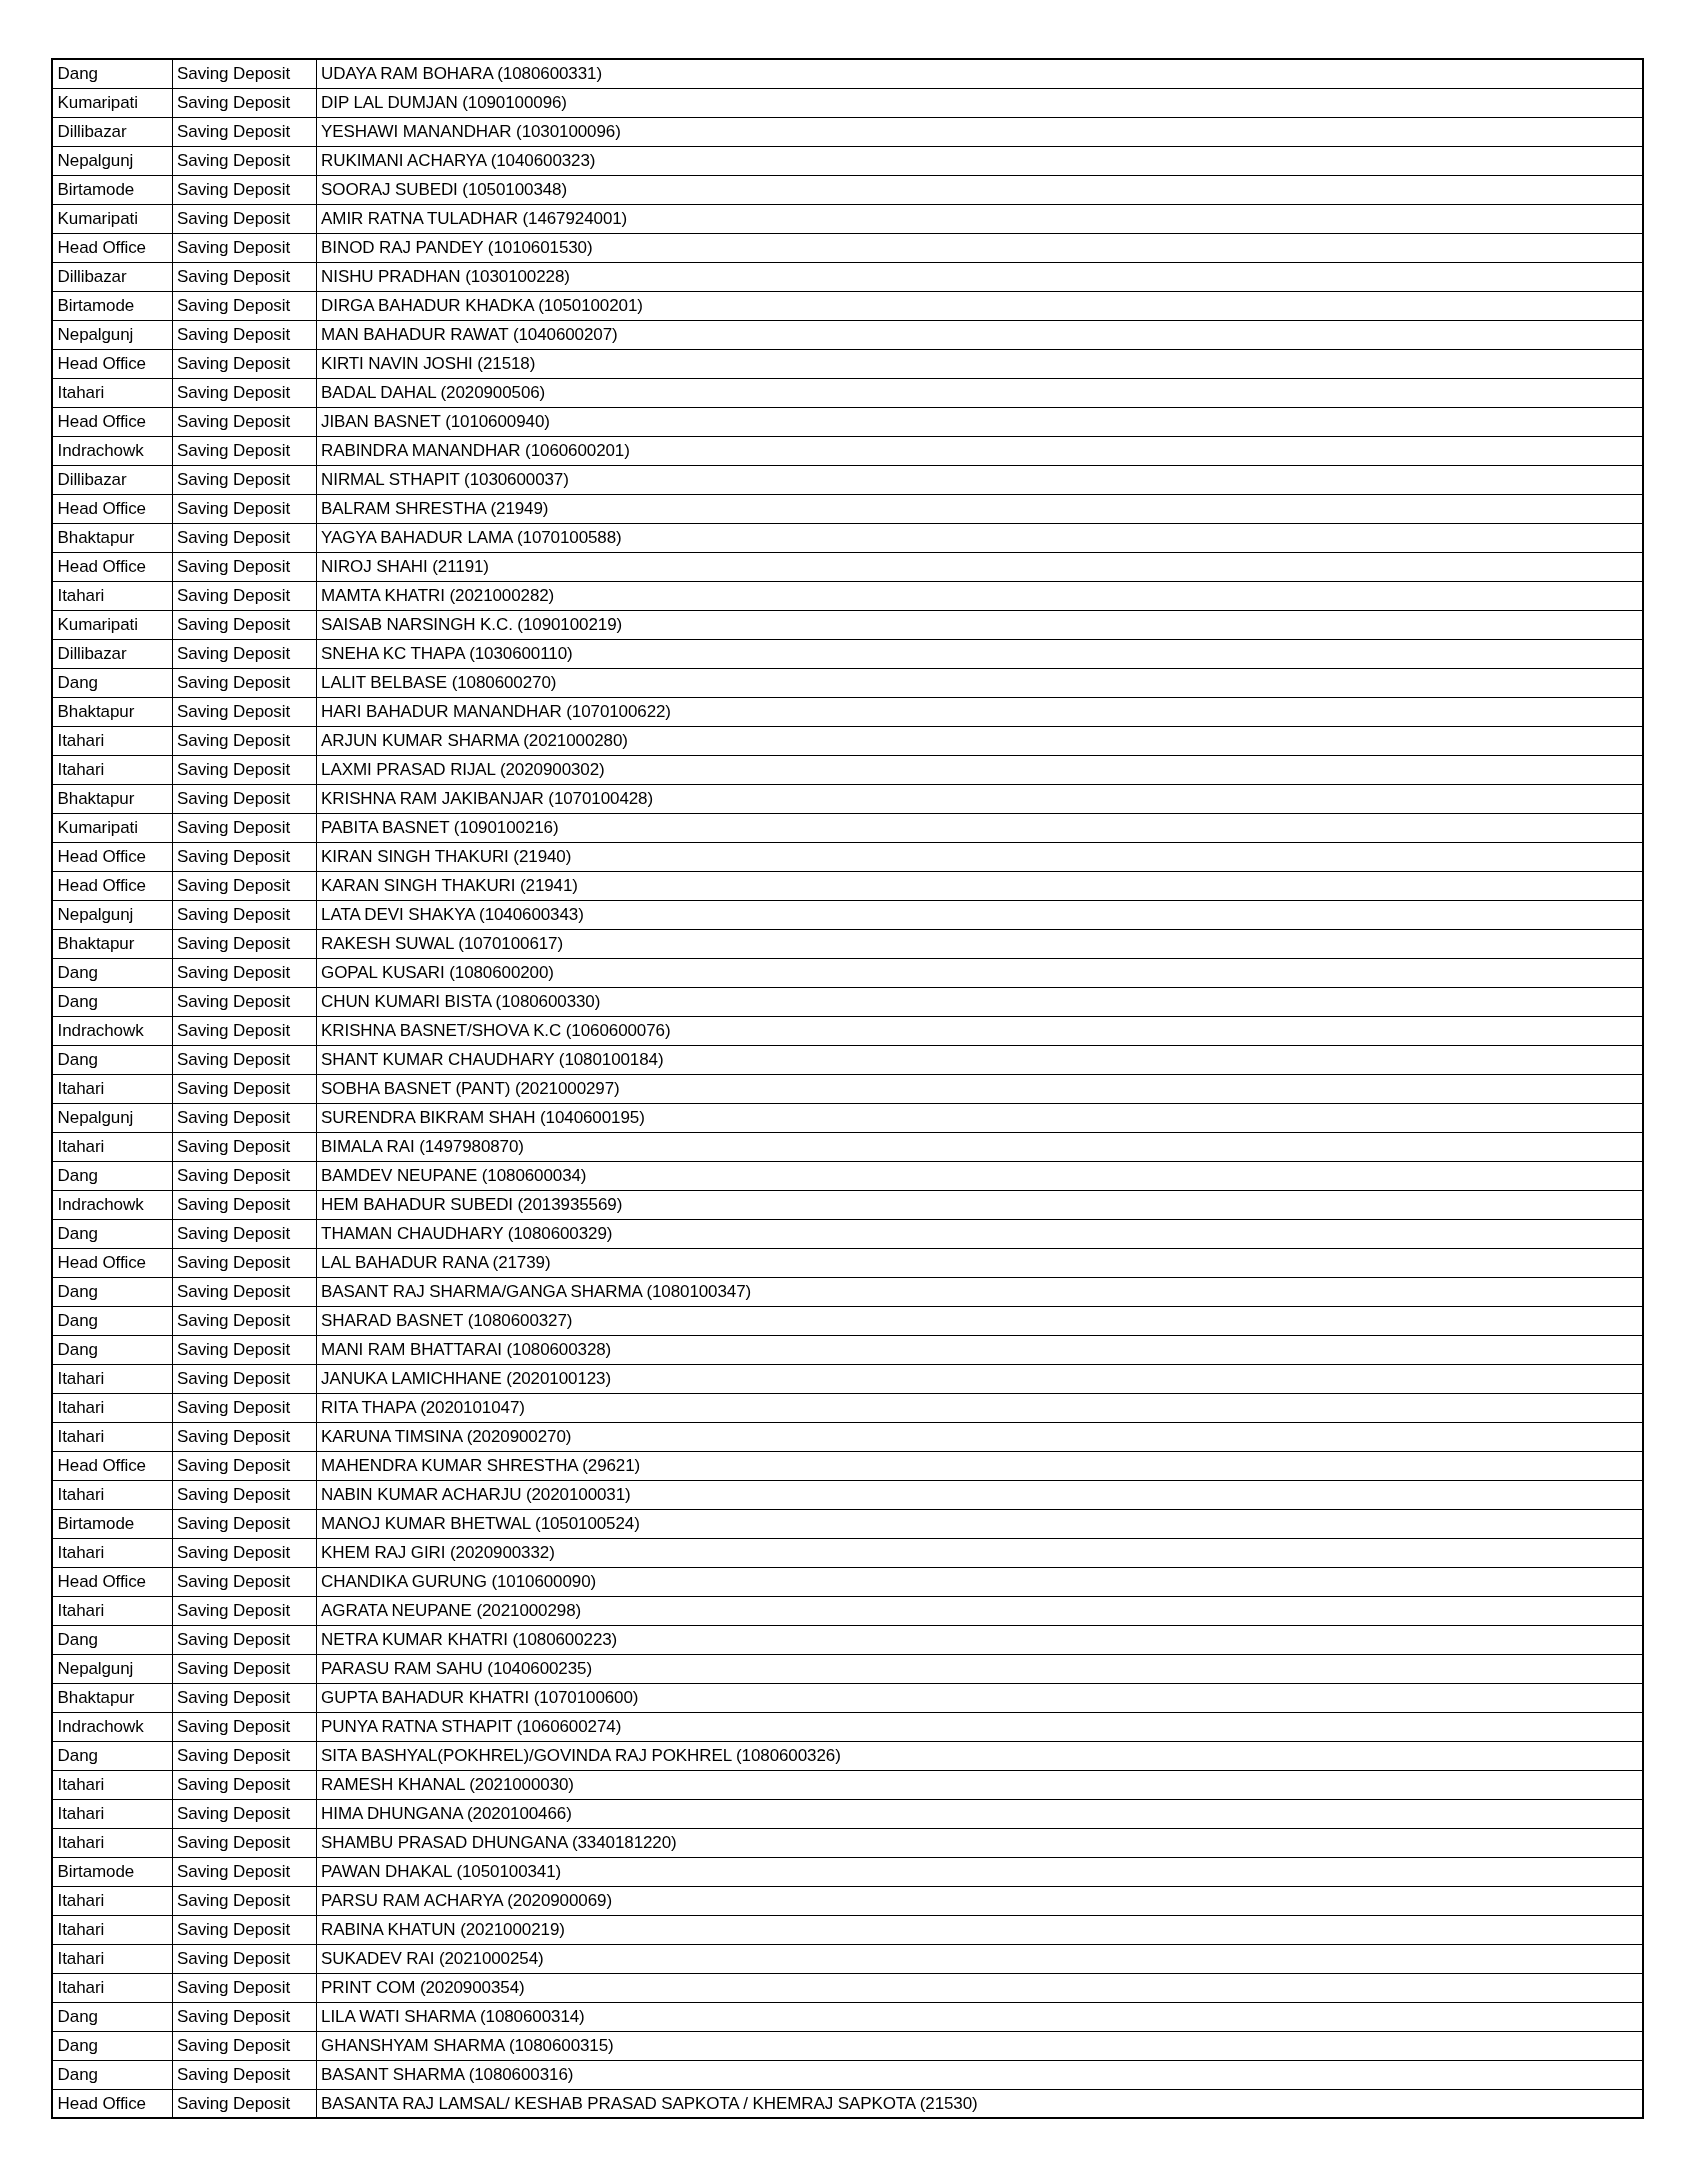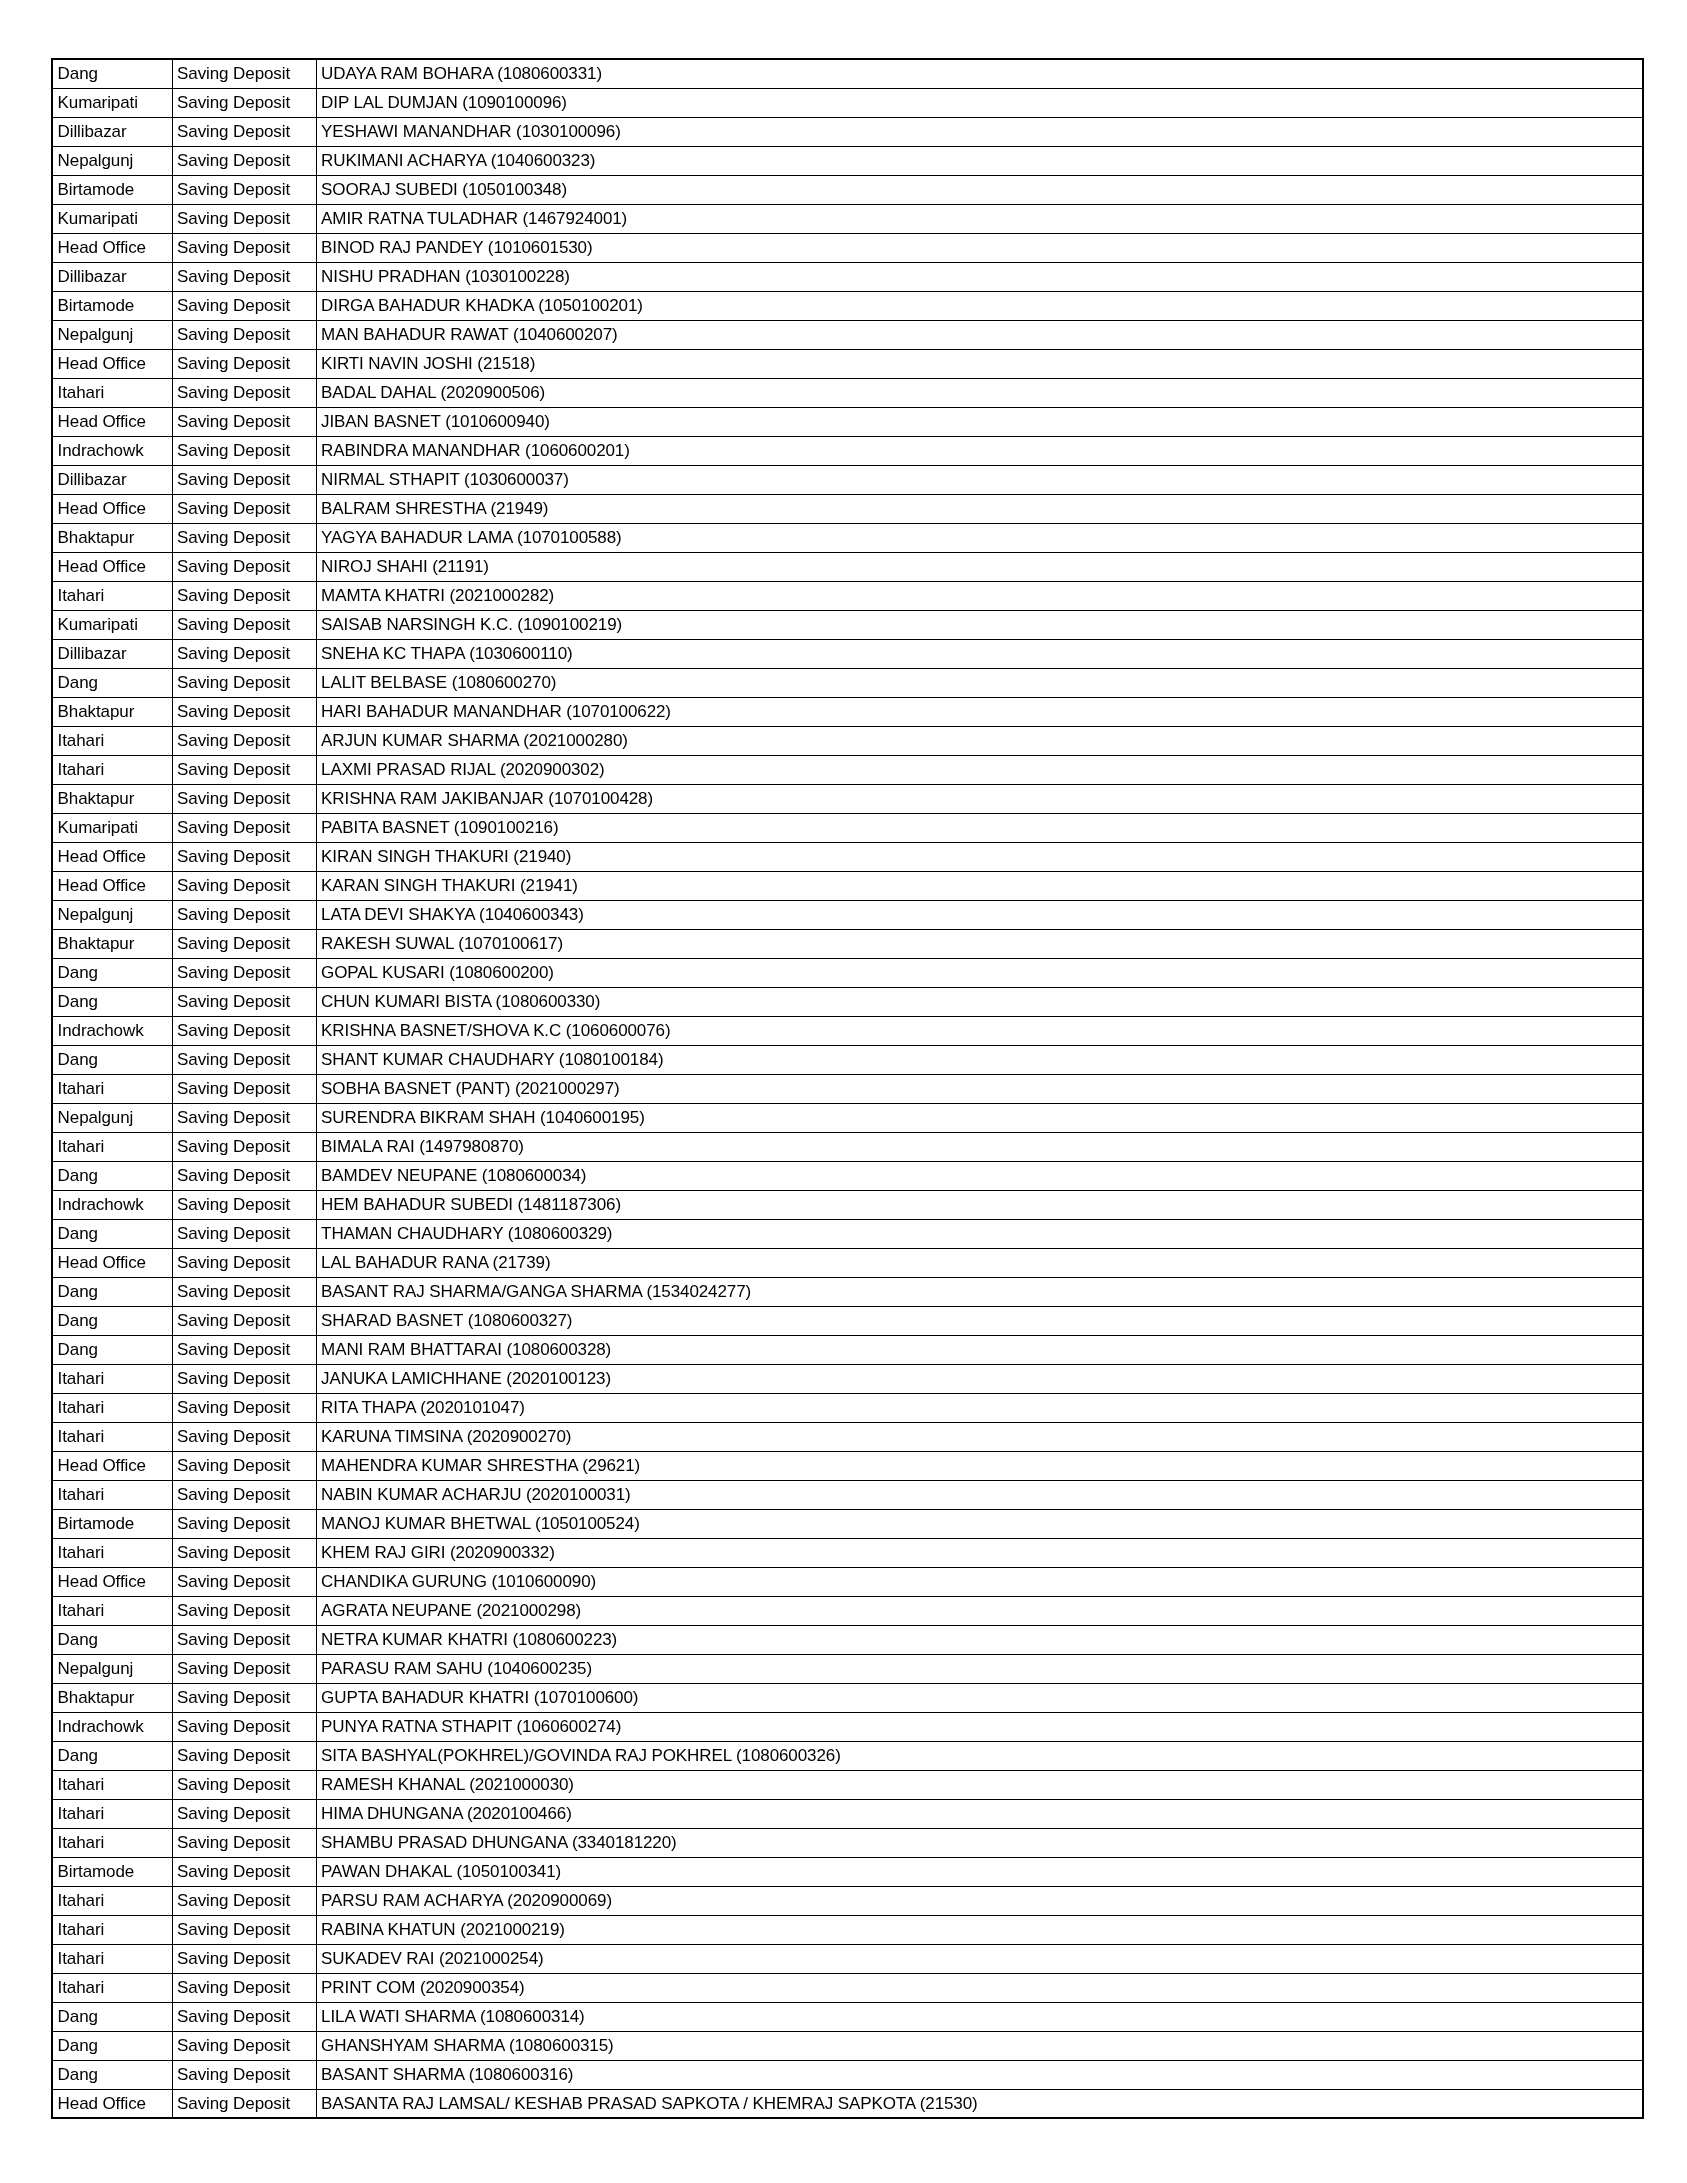"HEM BAHADUR SUBEDI (1481187306)" td.holder-cell { text: 1481187306 -> 2013935569 }
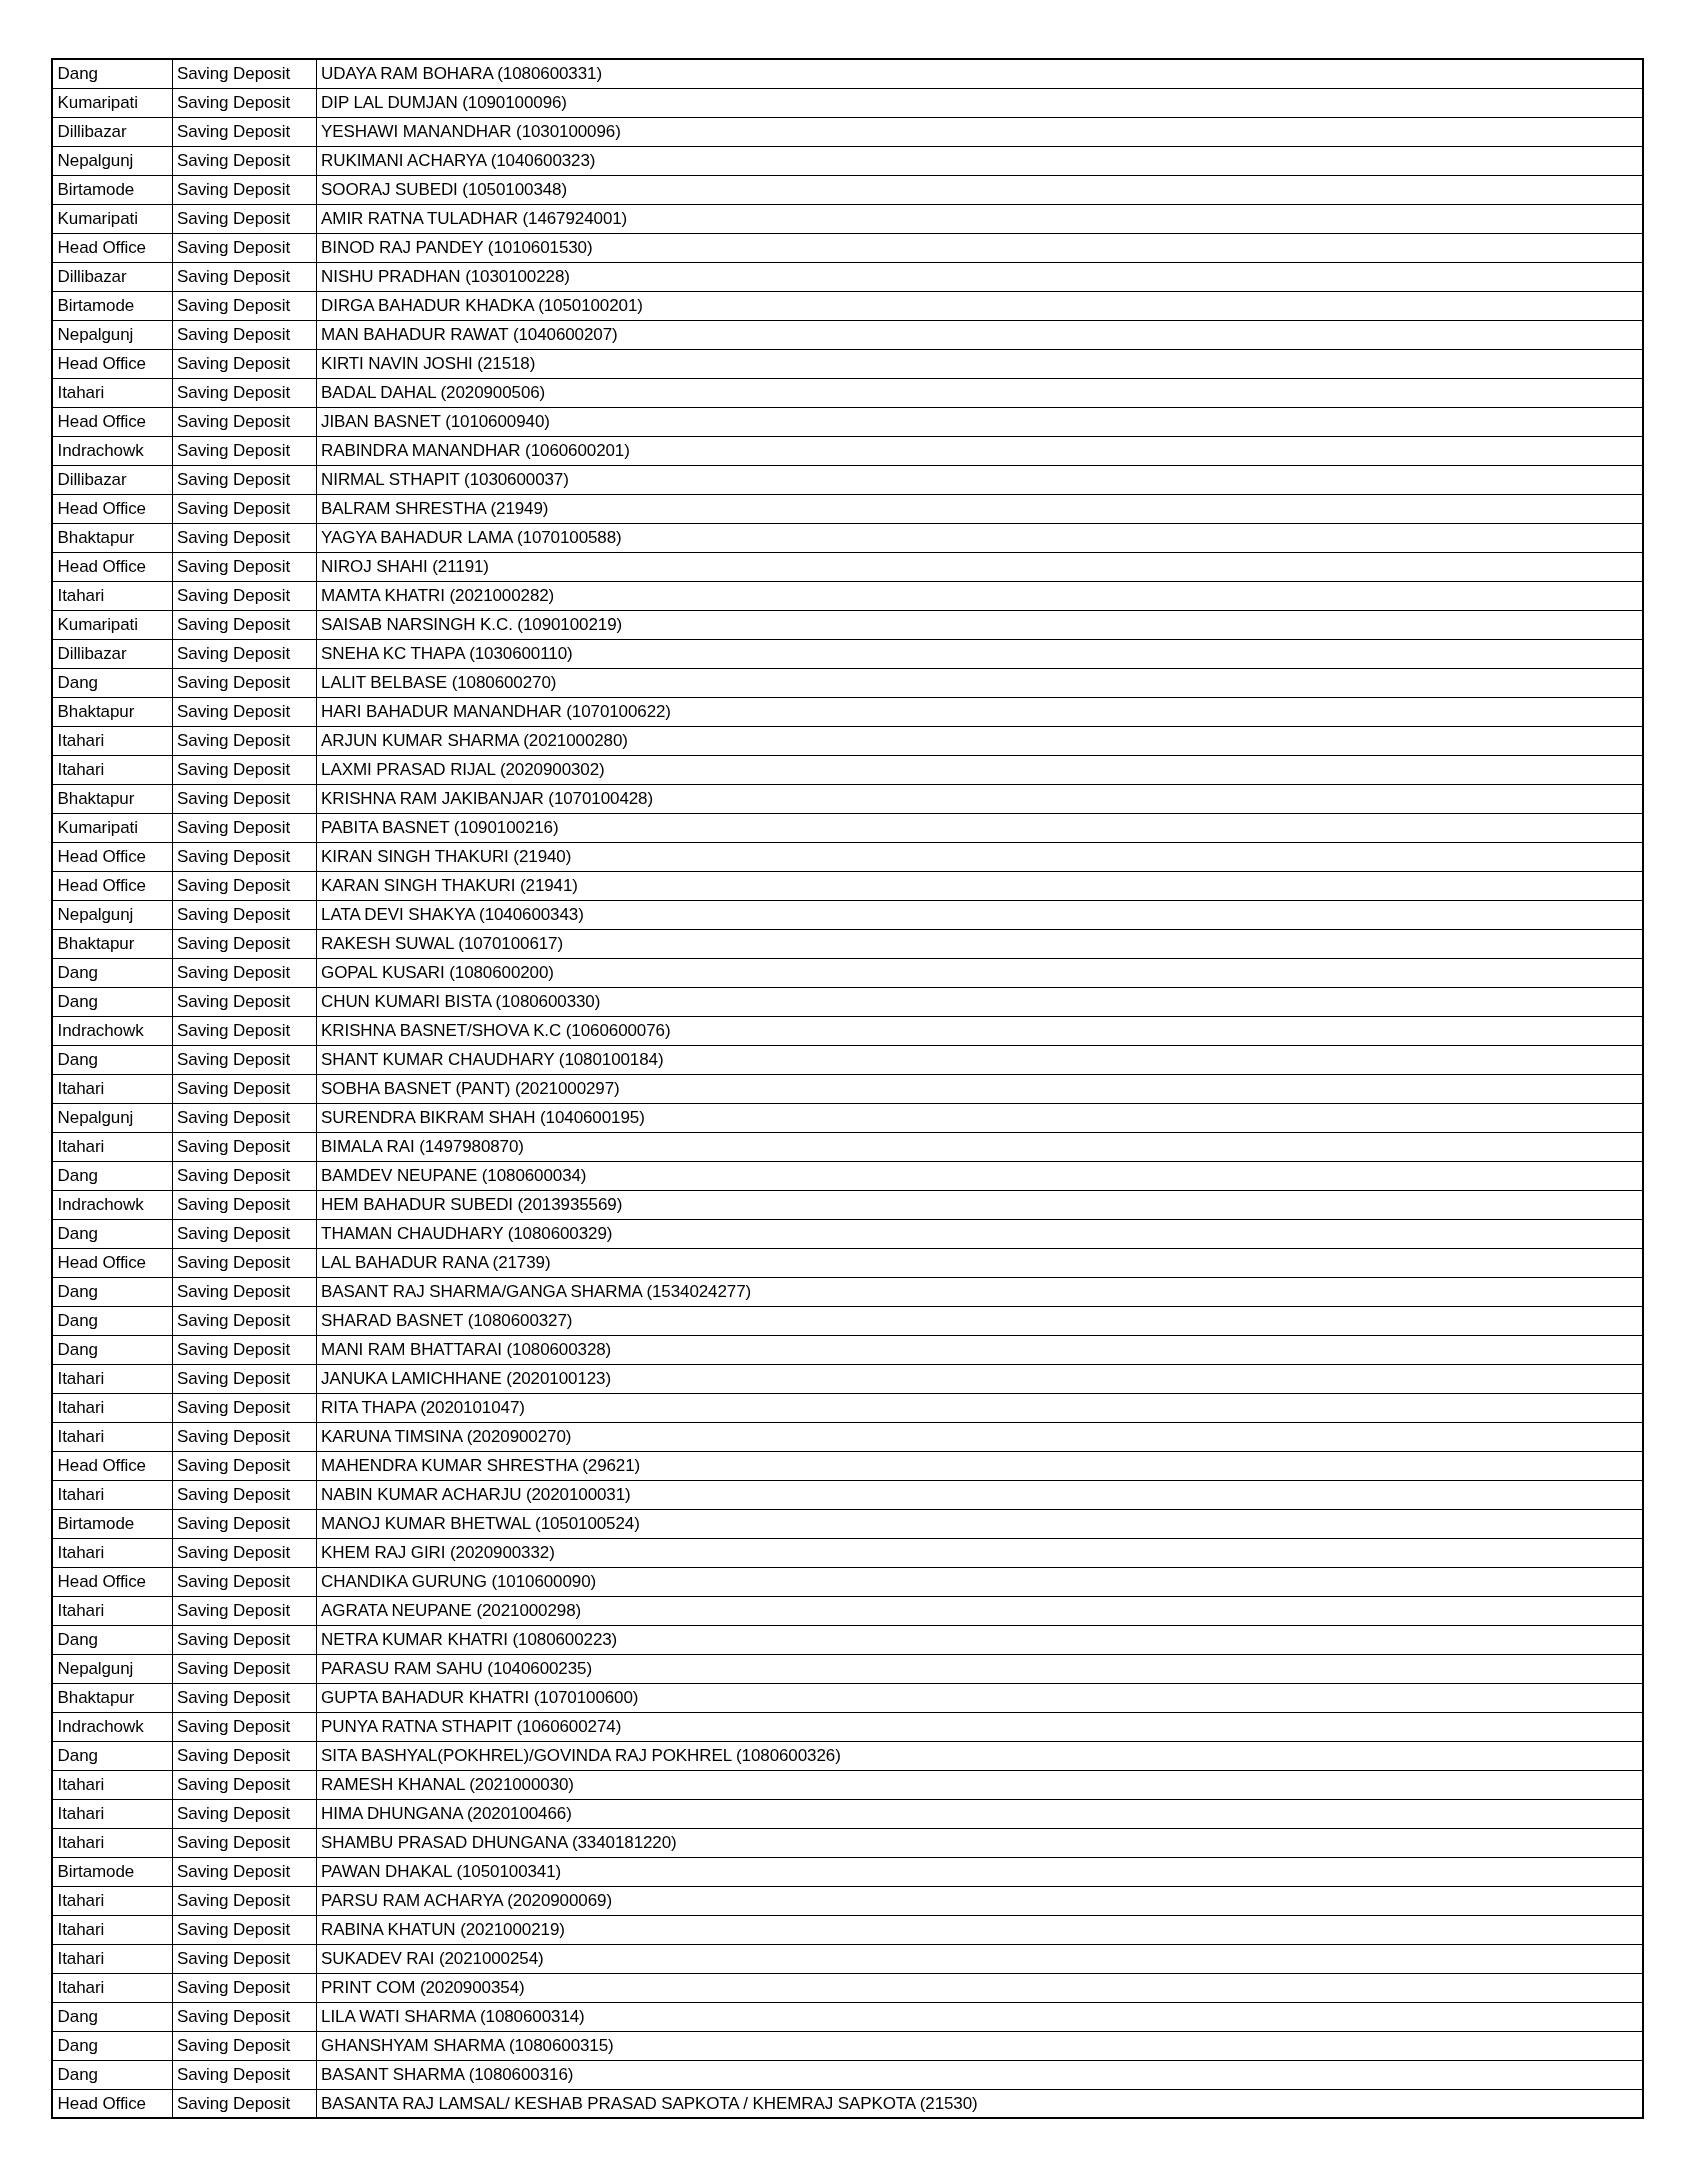"BASANT RAJ SHARMA/GANGA SHARMA" td.holder-cell { text: 1534024277 -> 1080100347 }
